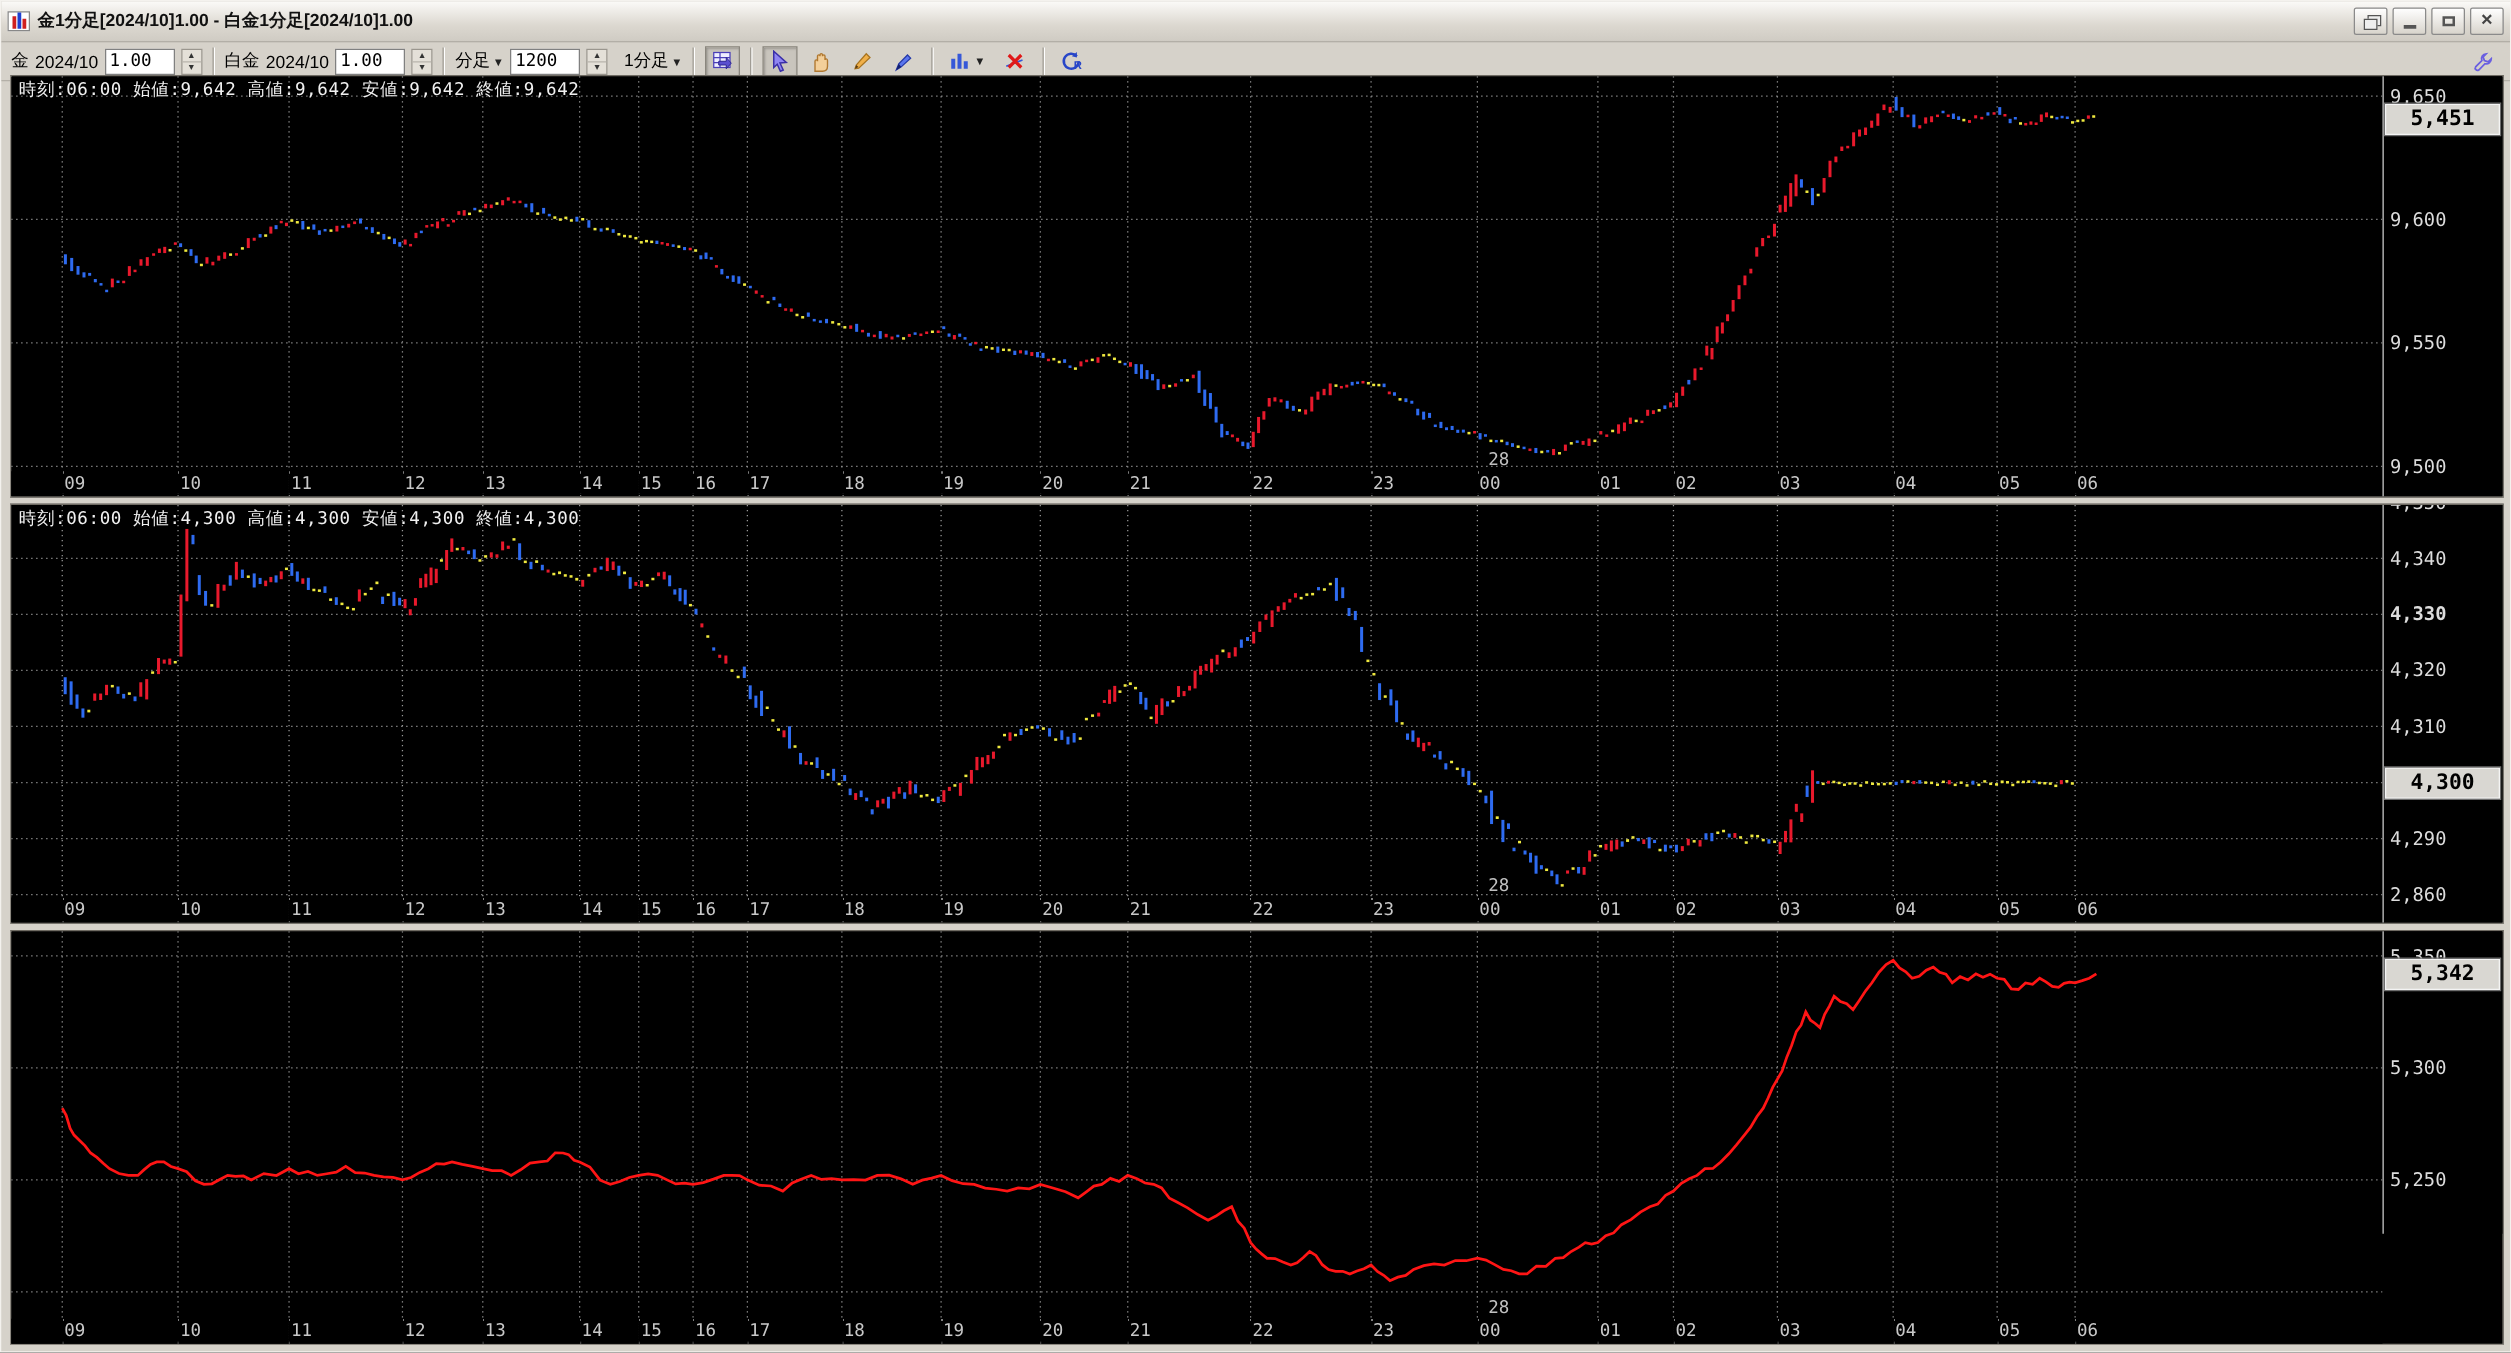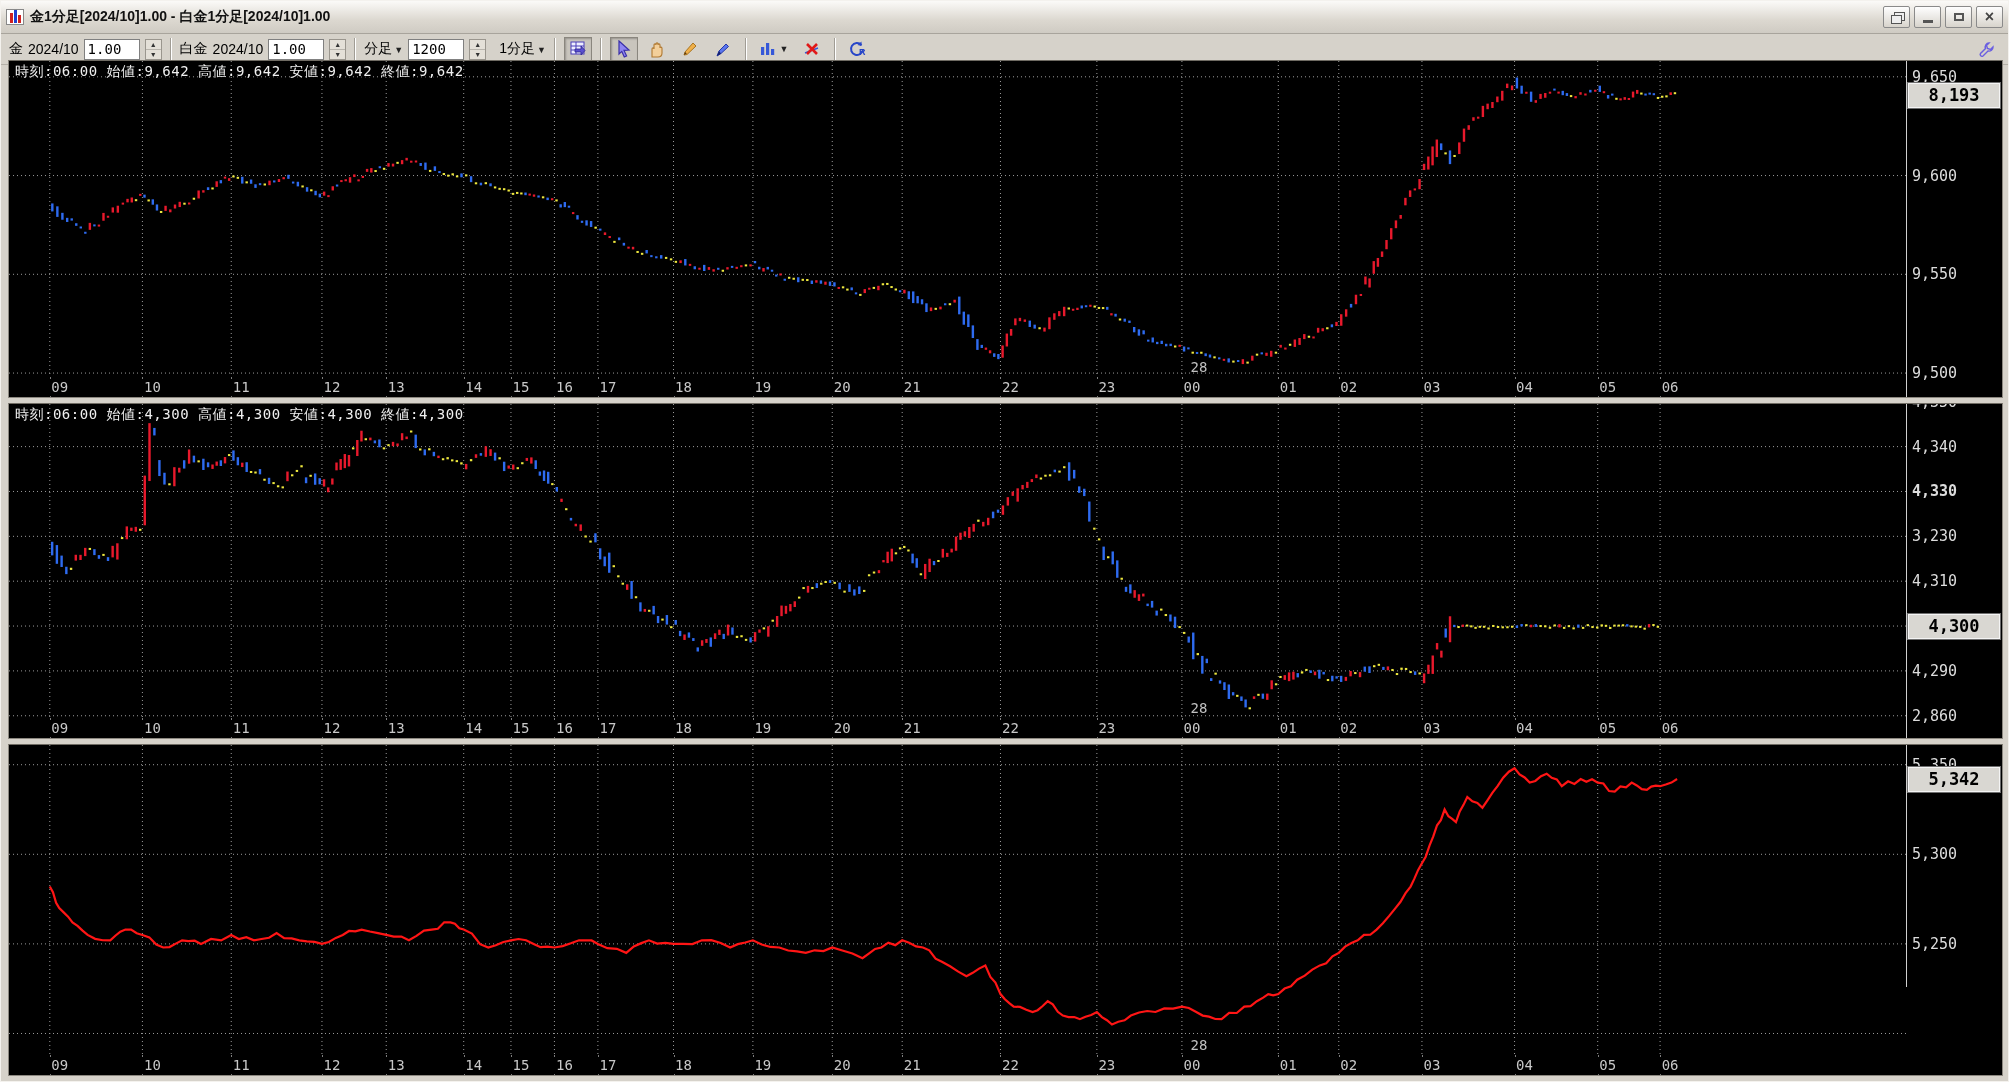"8,193" div.badge { text: 8,193 -> 5,451 }
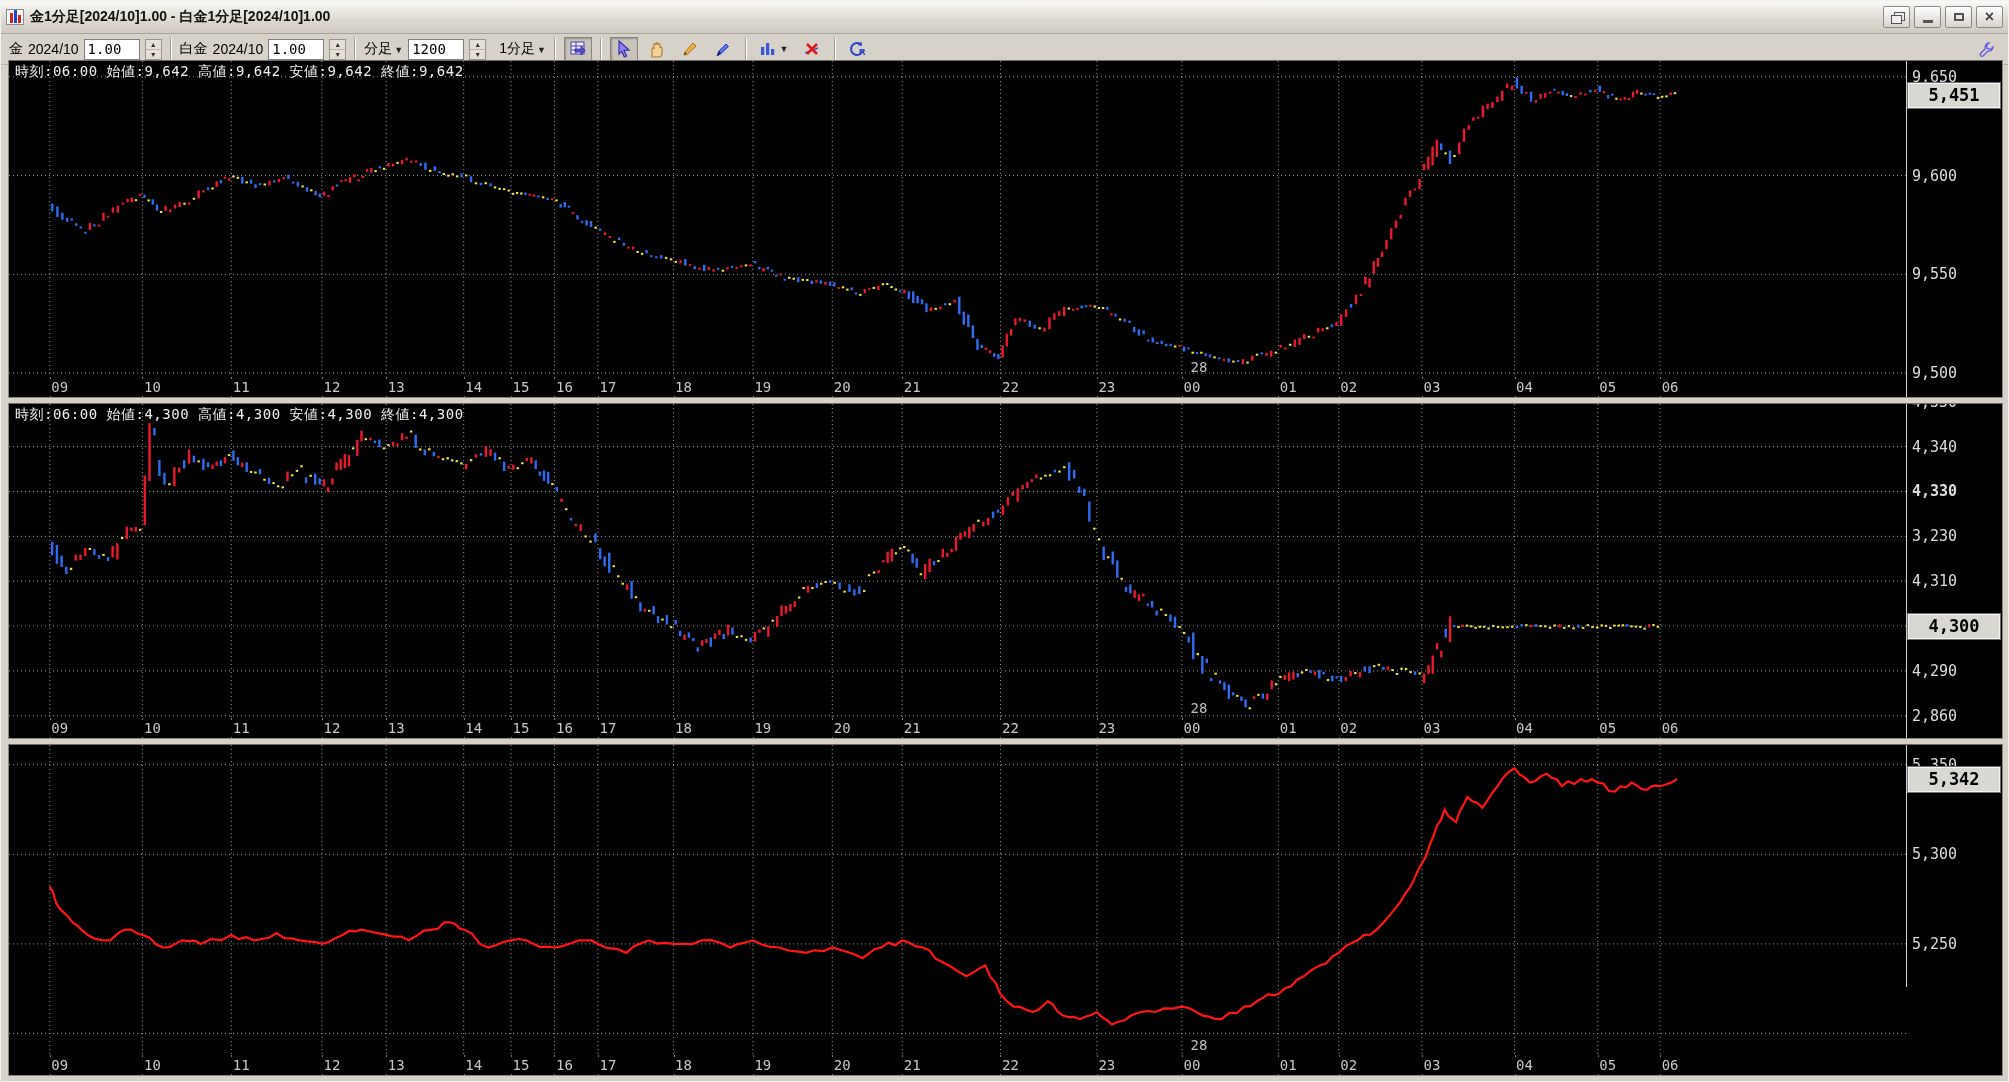"3,230" div.ylab { text: 3,230 -> 4,320 }
